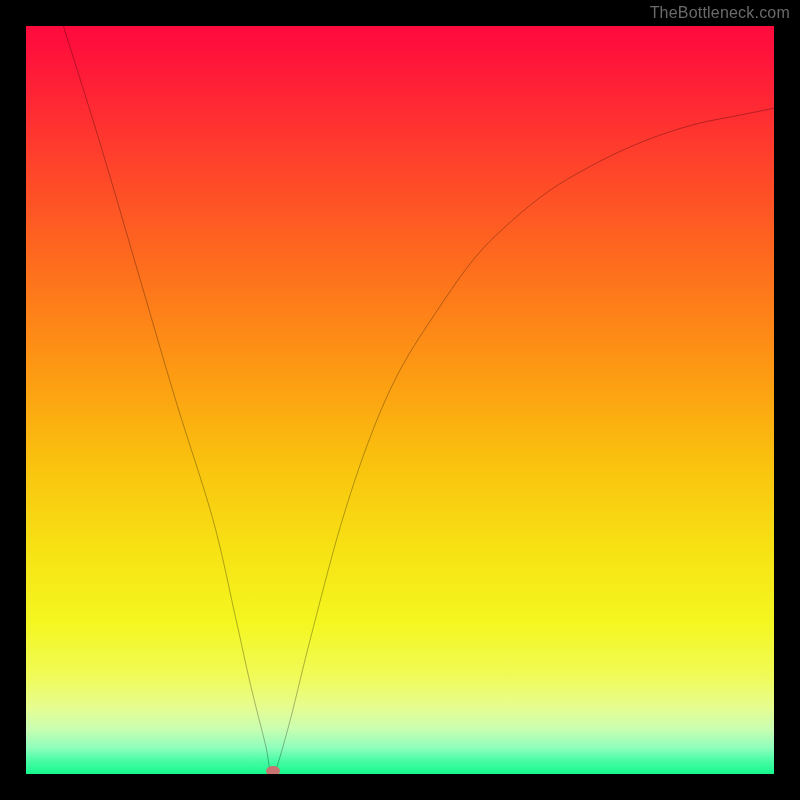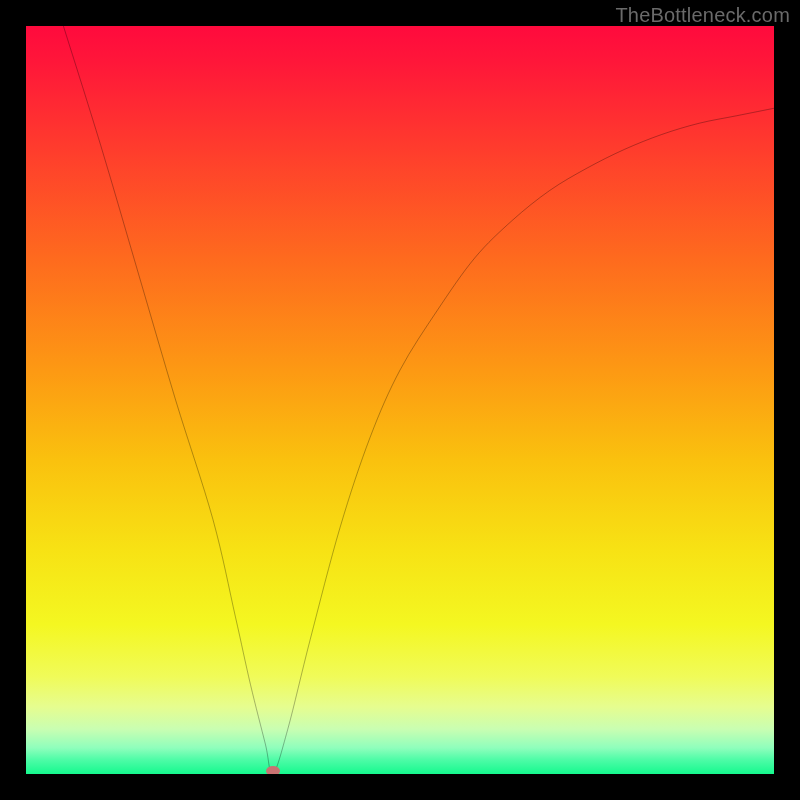"TheBottleneck.com" .watermark { font-size: 20px -> 16px }
